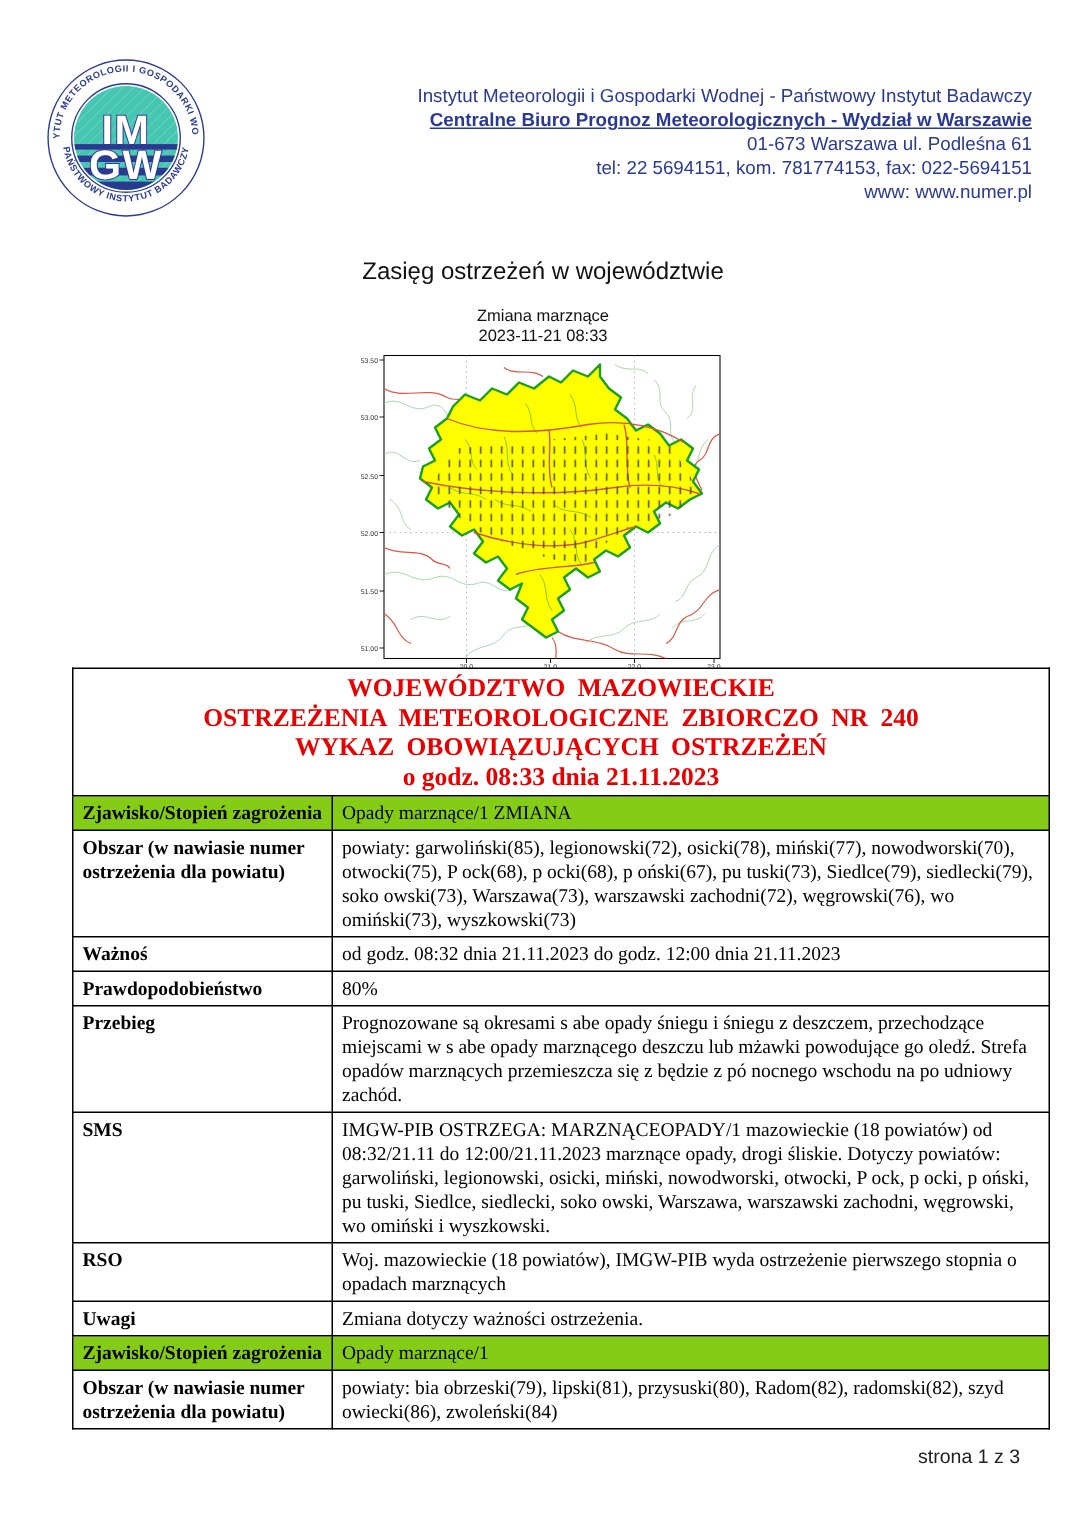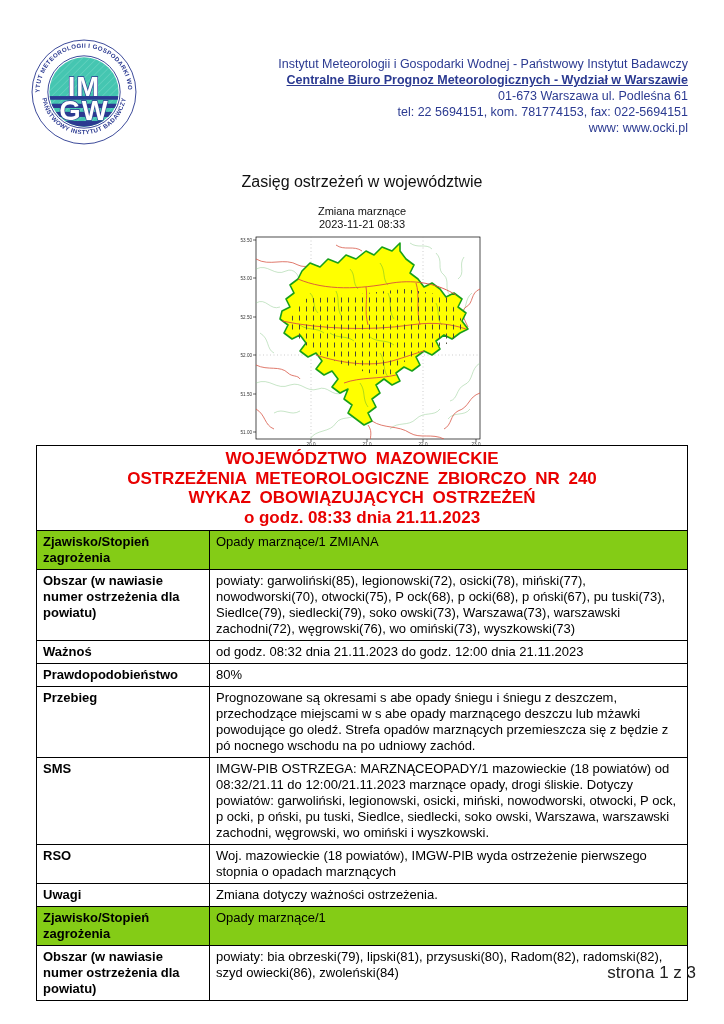"www: www.ocki.pl" div { text: www.ocki.pl -> www.numer.pl }
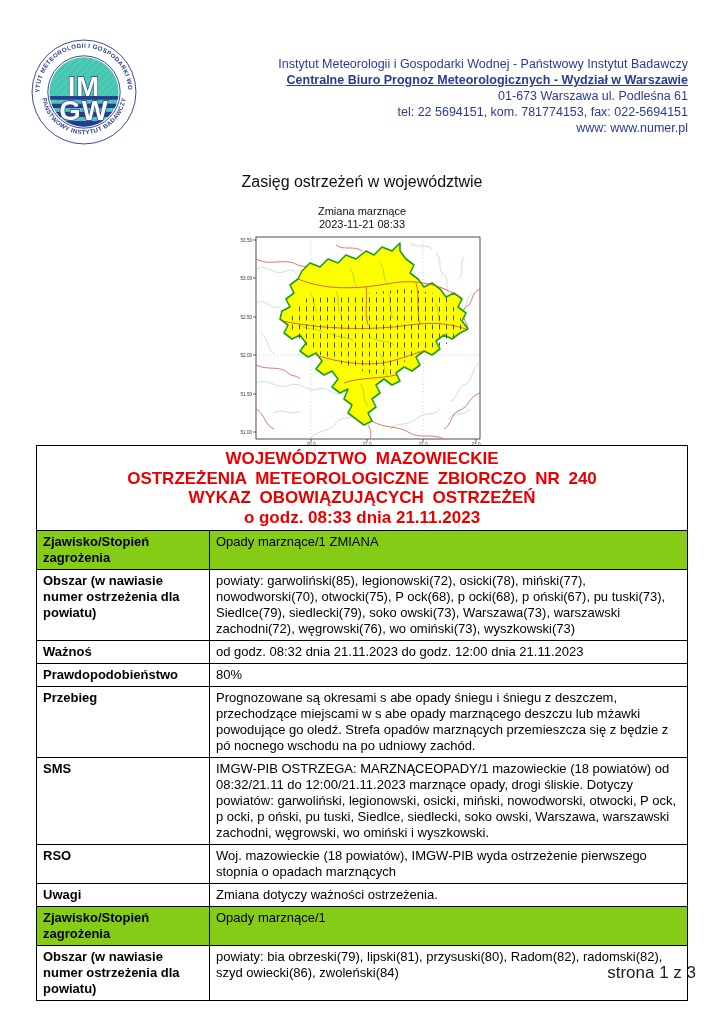"WOJEWÓDZTWO MAZOWIECKIE" table.warn { font-family: Liberation Sans, sans-serif -> Liberation Serif, serif; left: 36px -> 48px }
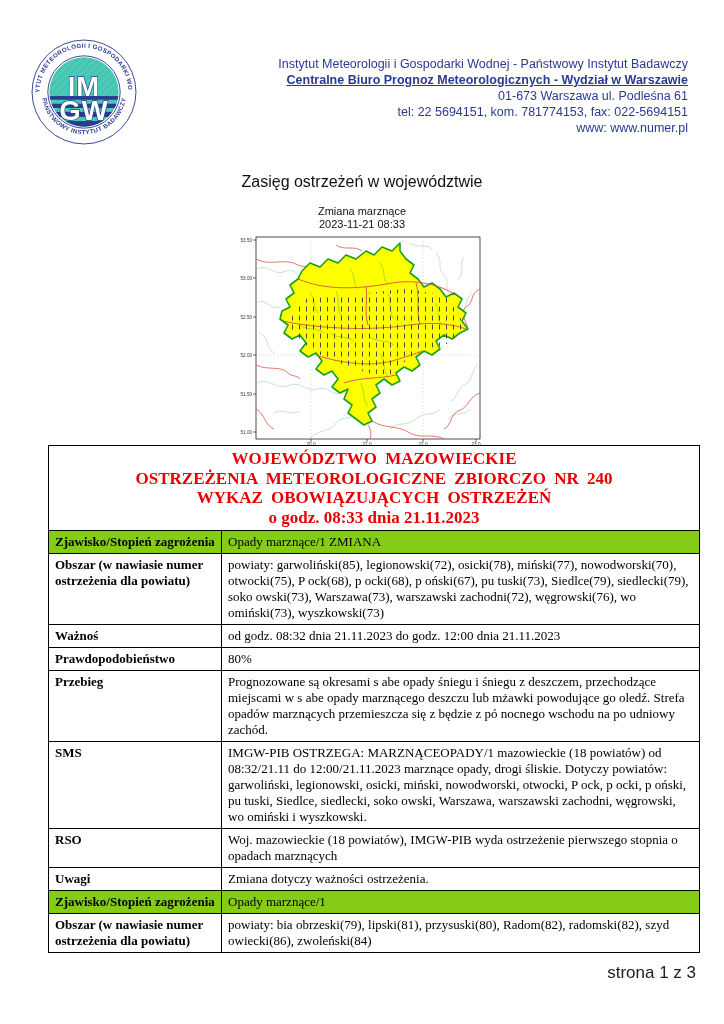"strona 1 z 3" .footer { font-size: 17px -> 13px; right: 28px -> 44px }
